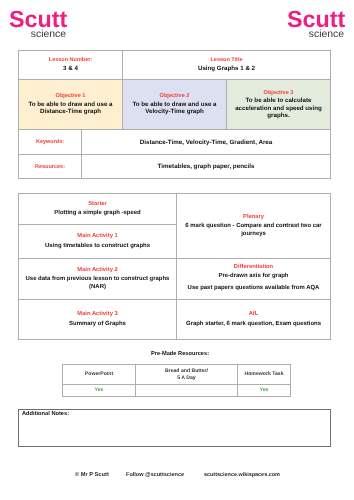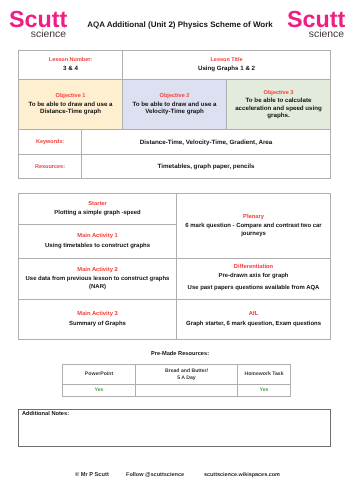"AQA Additional (Unit 2) Physics" div.doc-title { html: <div>AQA Additional (Unit 2) Physics Scheme of Work</div> -> none }
